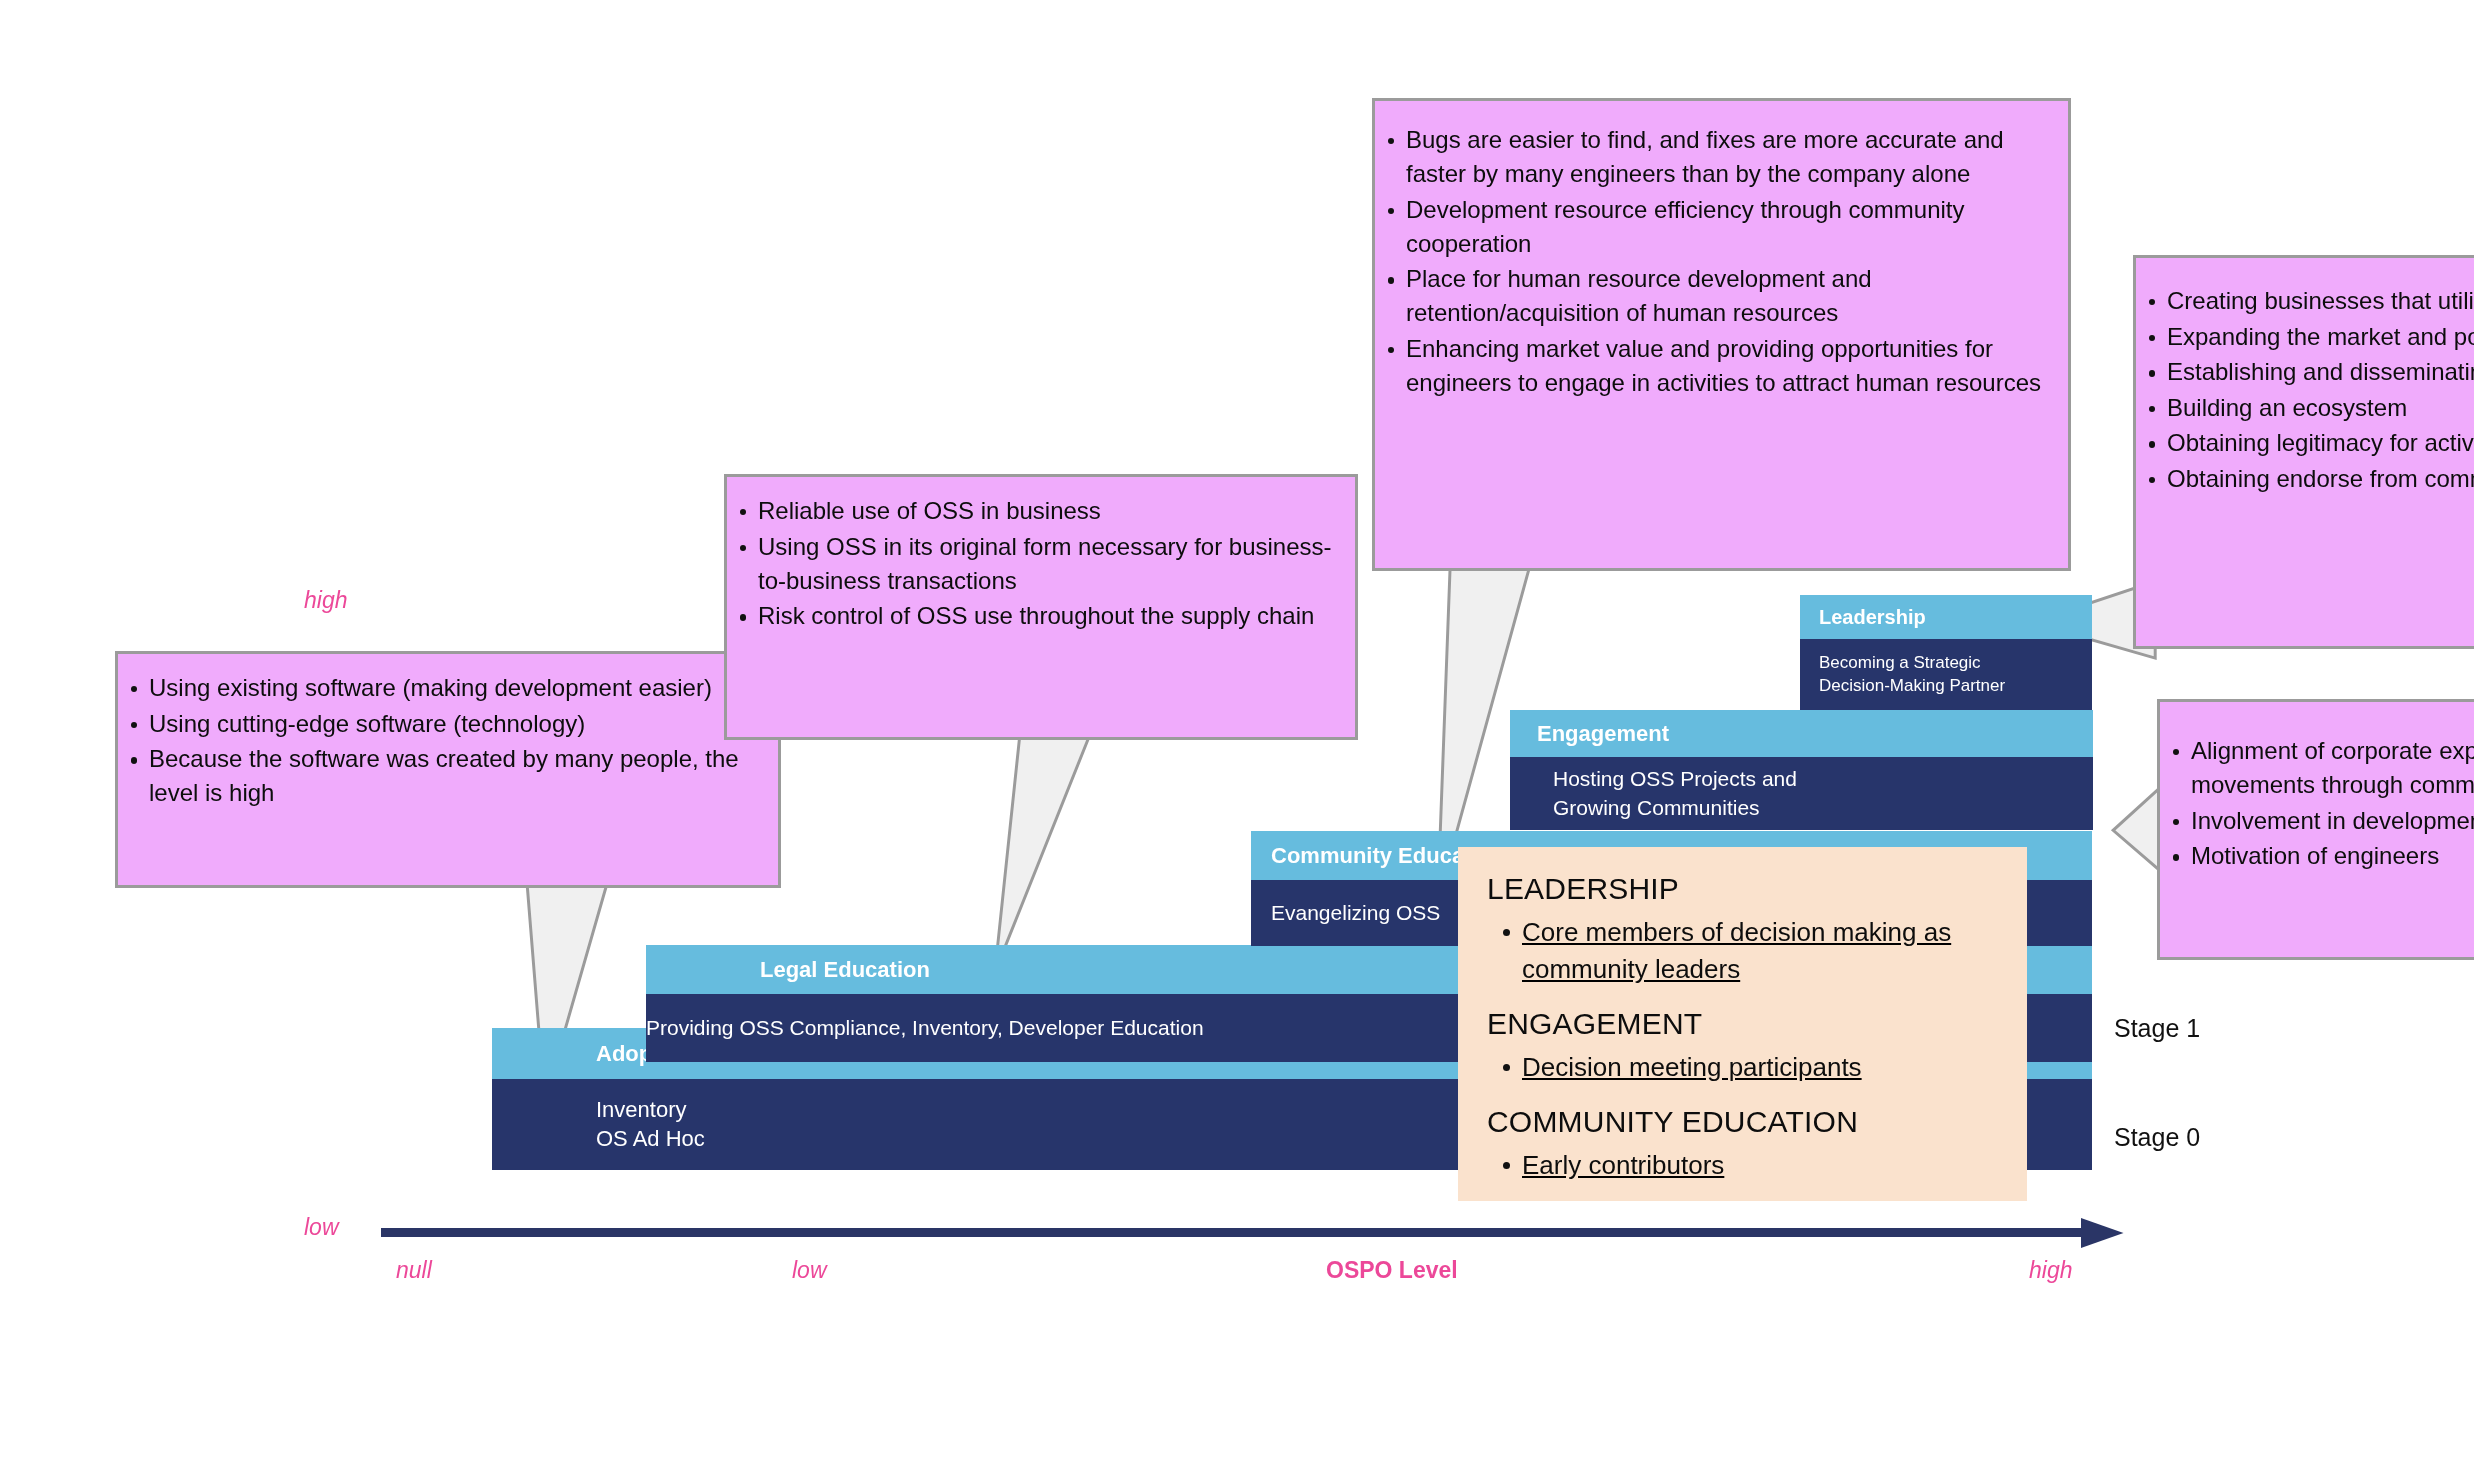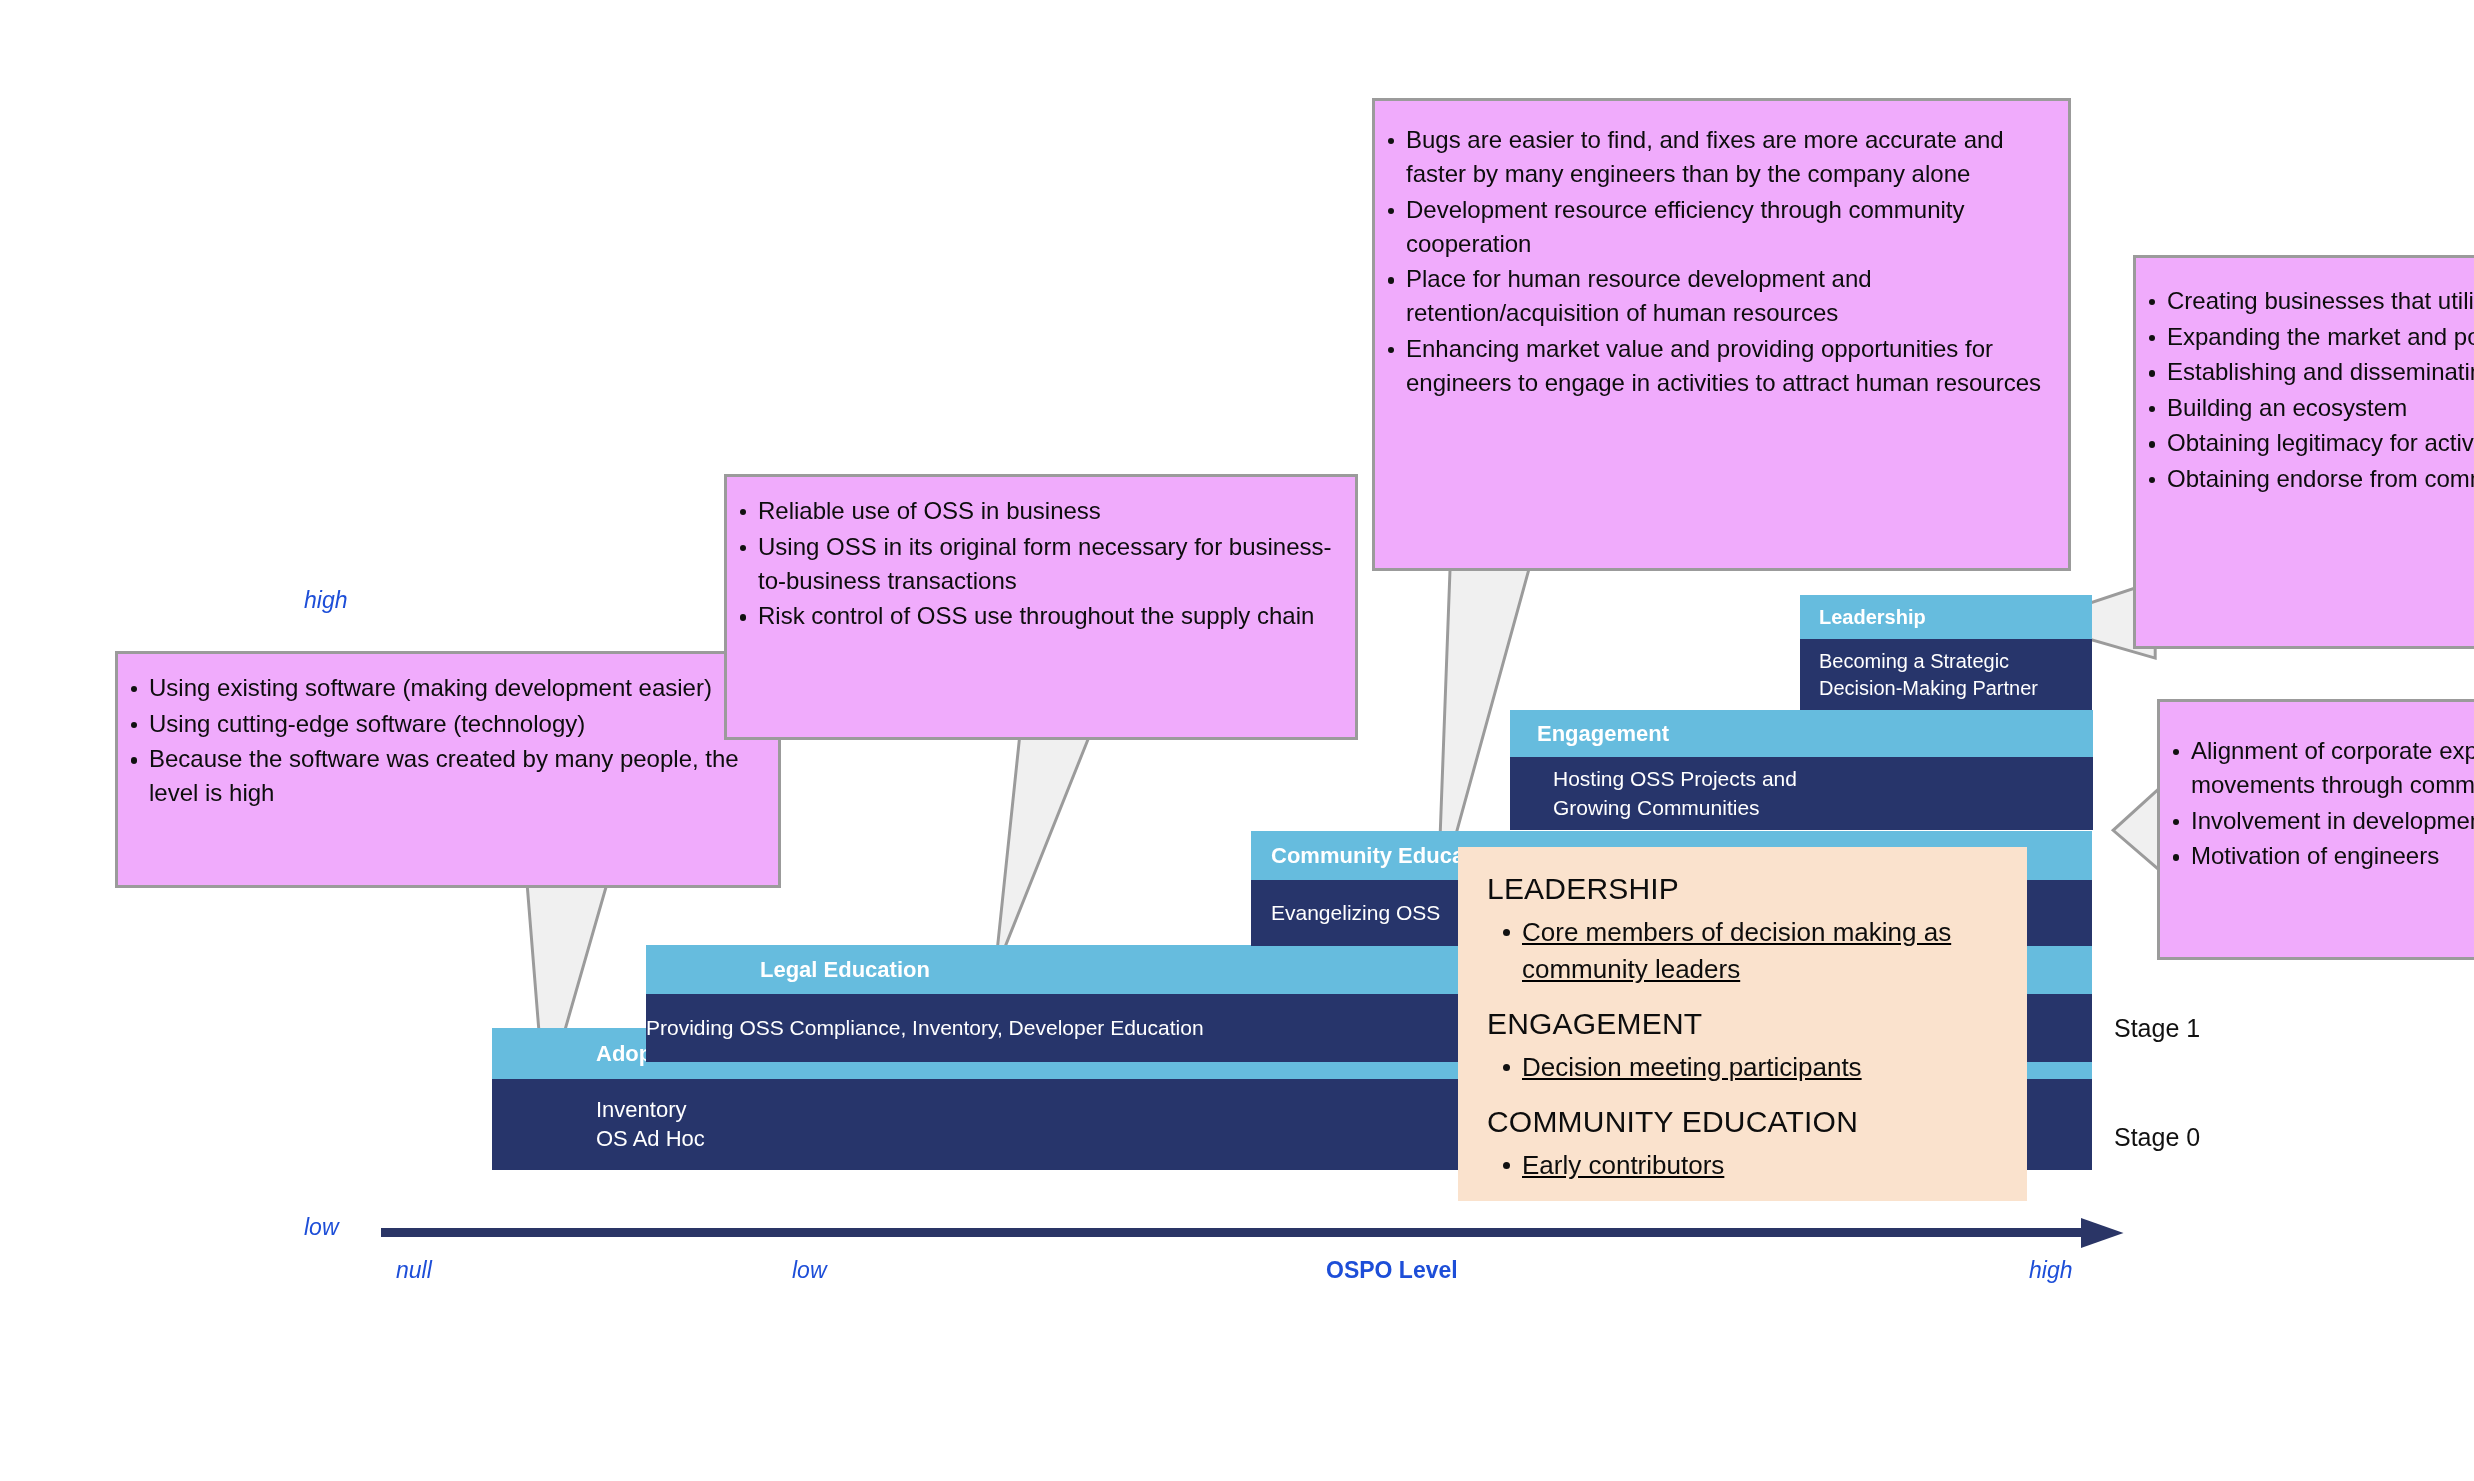"high" .axlabel { color: #1d4ed8 -> #ec4899 }
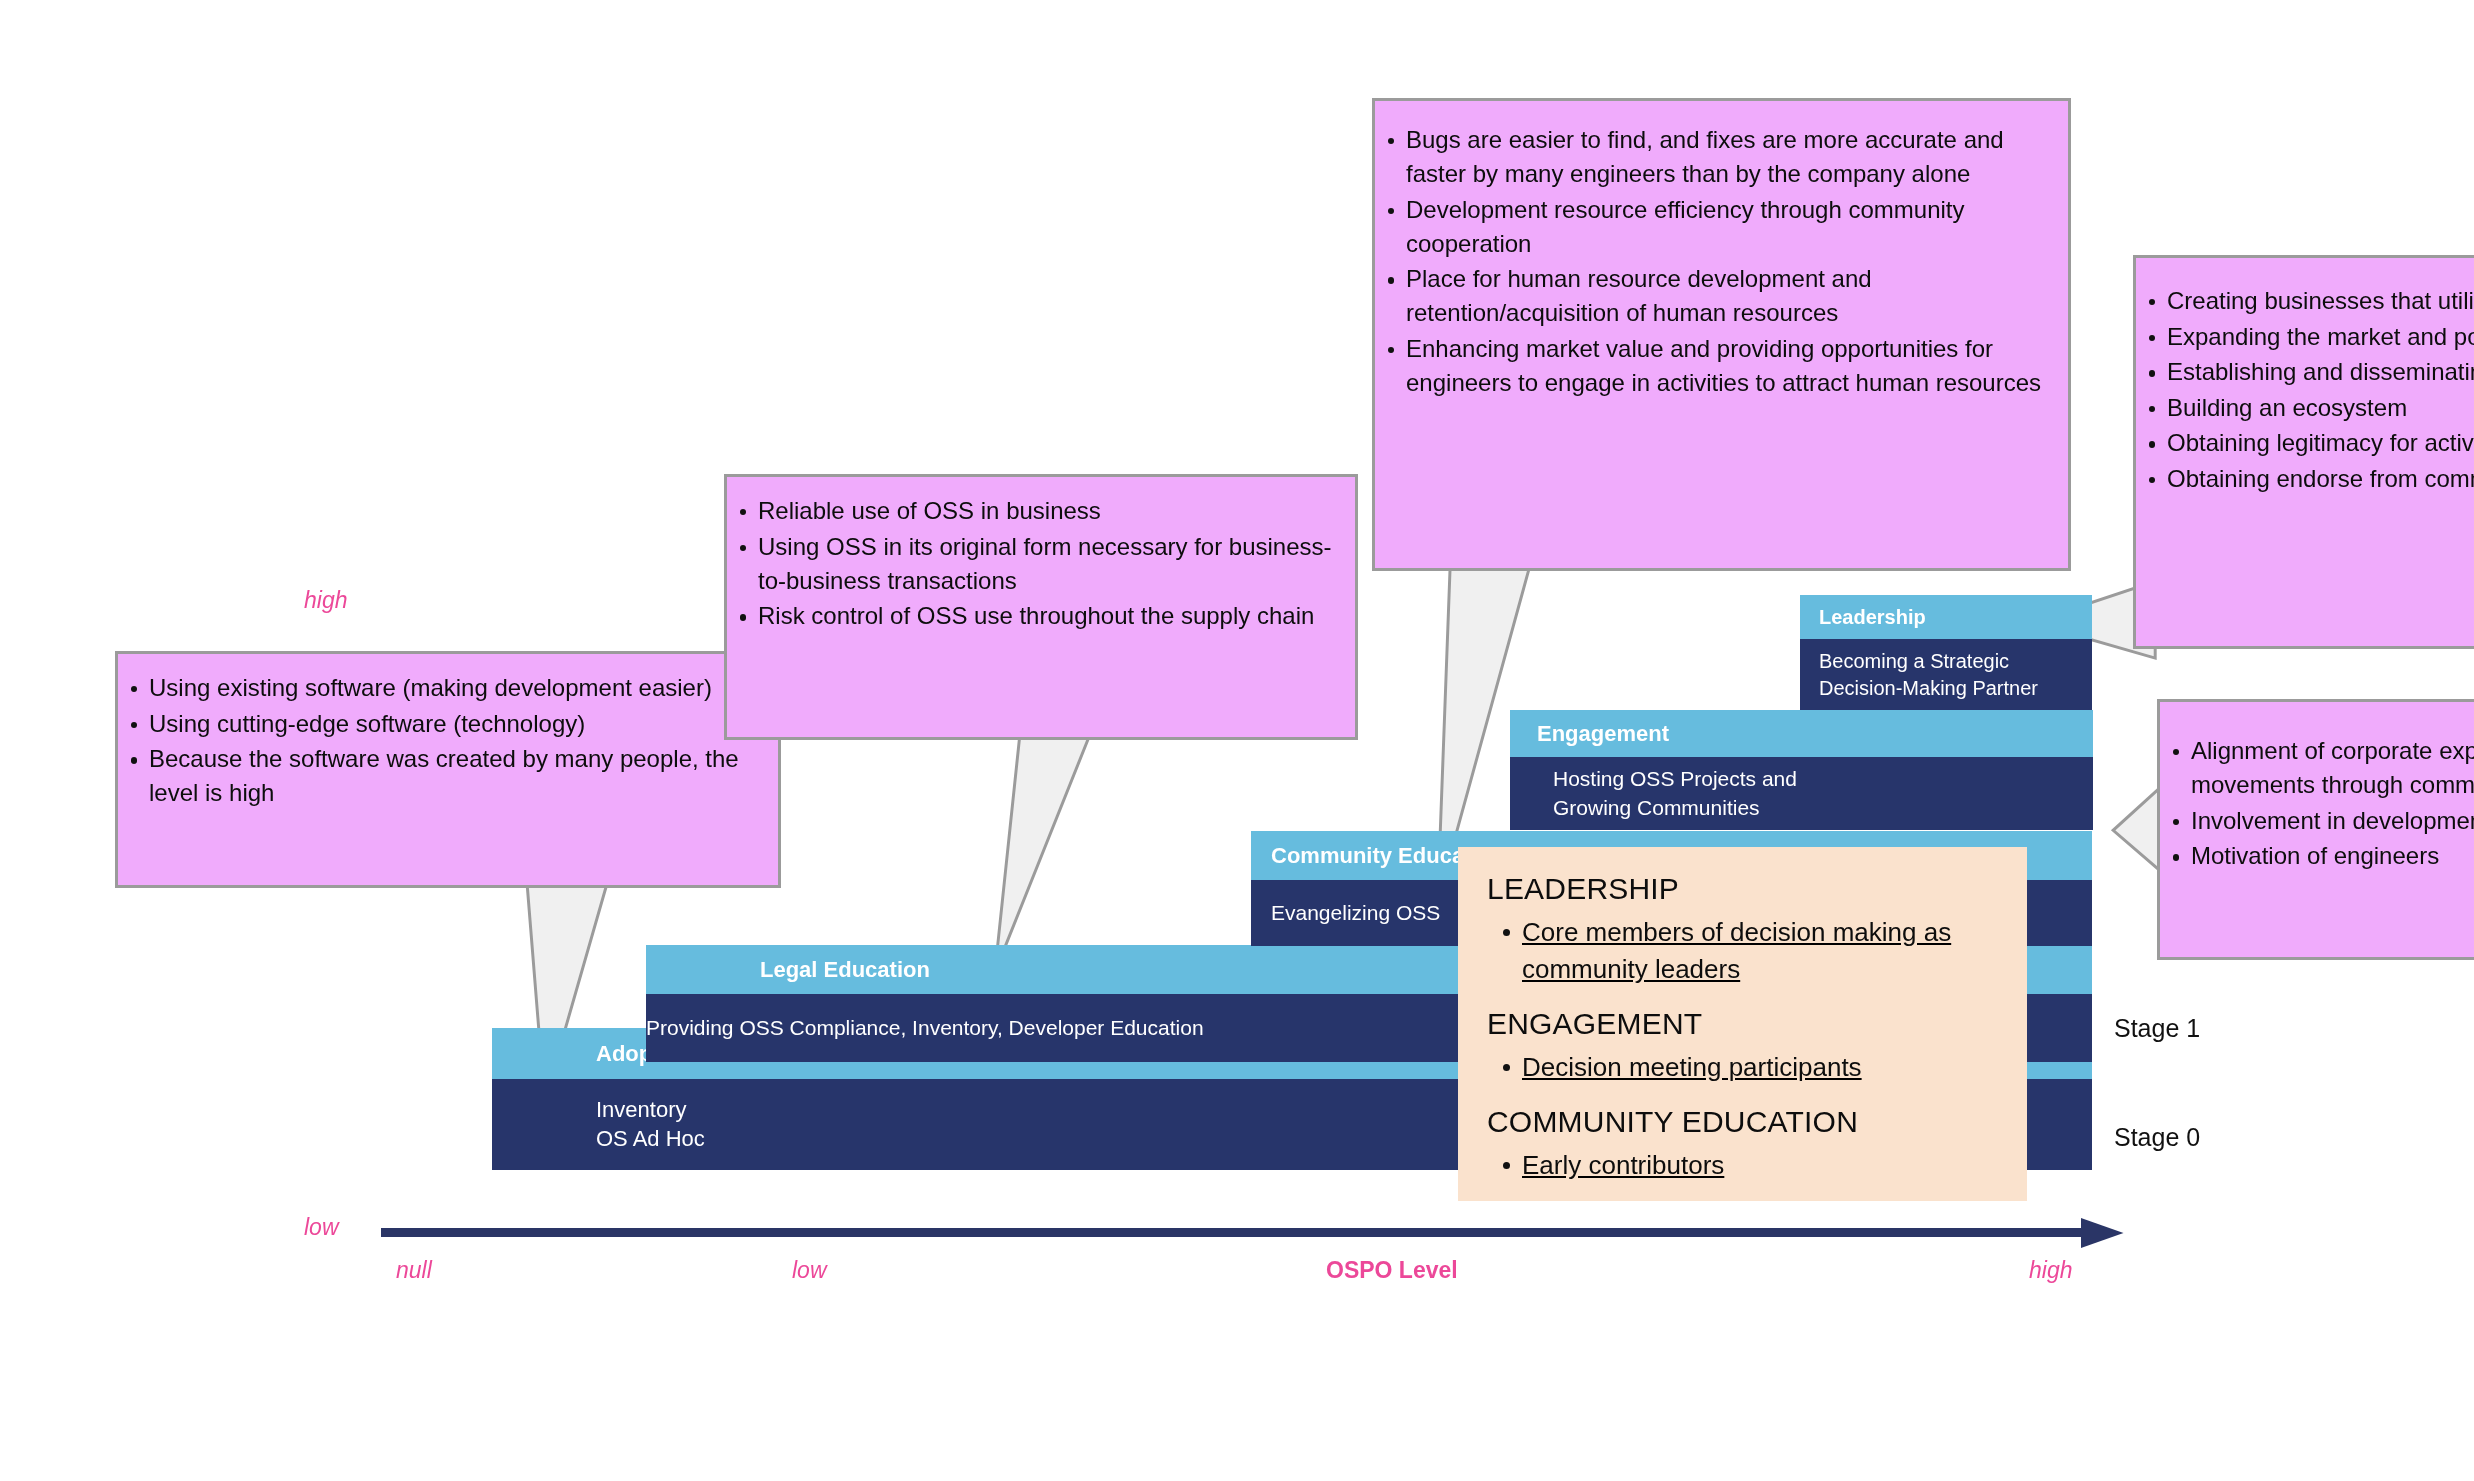"Becoming a Strategic" div.body { font-size: 20px -> 17px }
